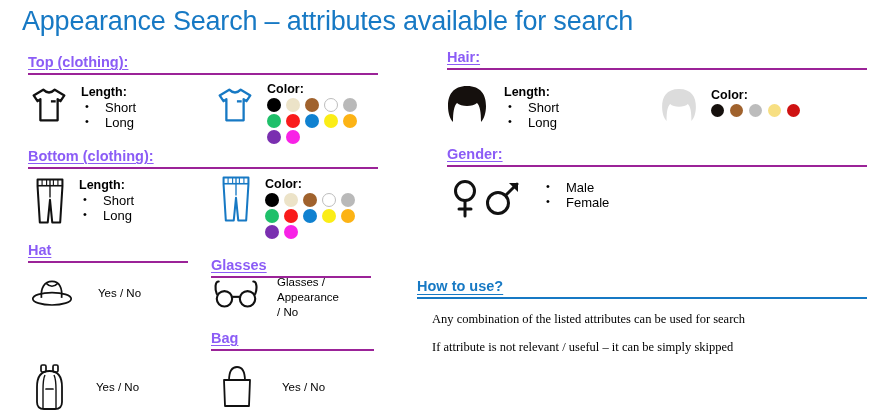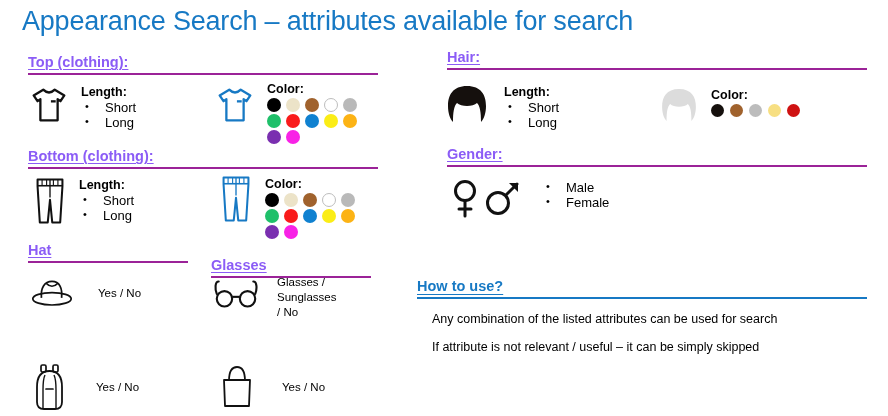"Sunglasses" div.plain { text: Sunglasses -> Appearance }
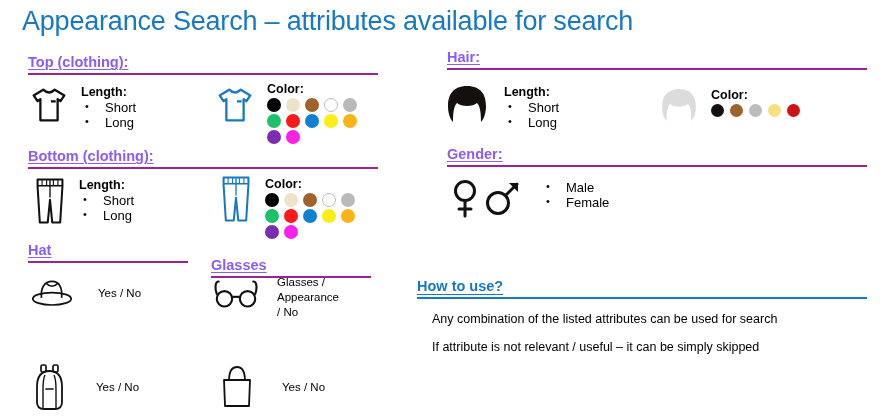"Any combination of the listed" .howto-line { font-family: none -> Liberation Serif, serif }
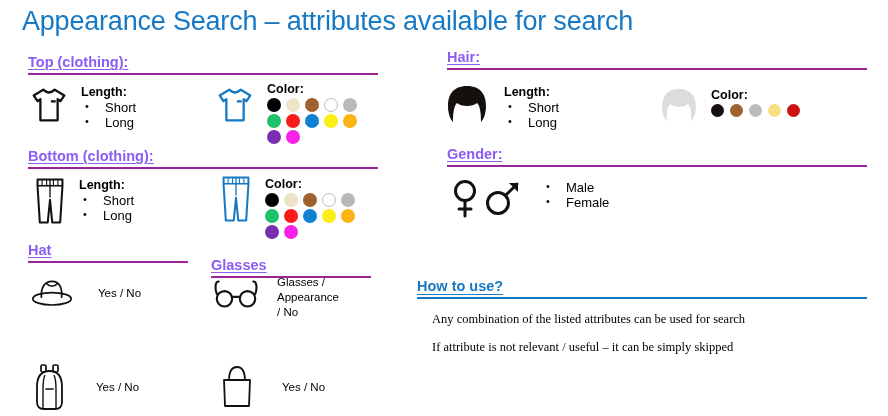"Bag" div.sec { html: none -> <div> <div>Bag</div> <div></div> </div> }
